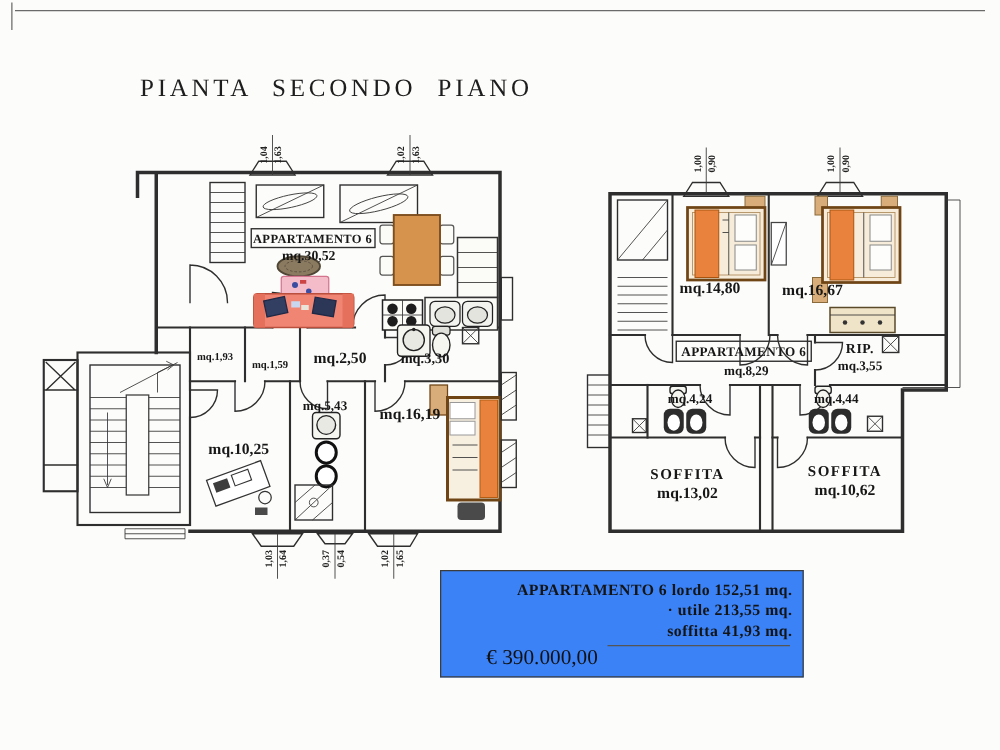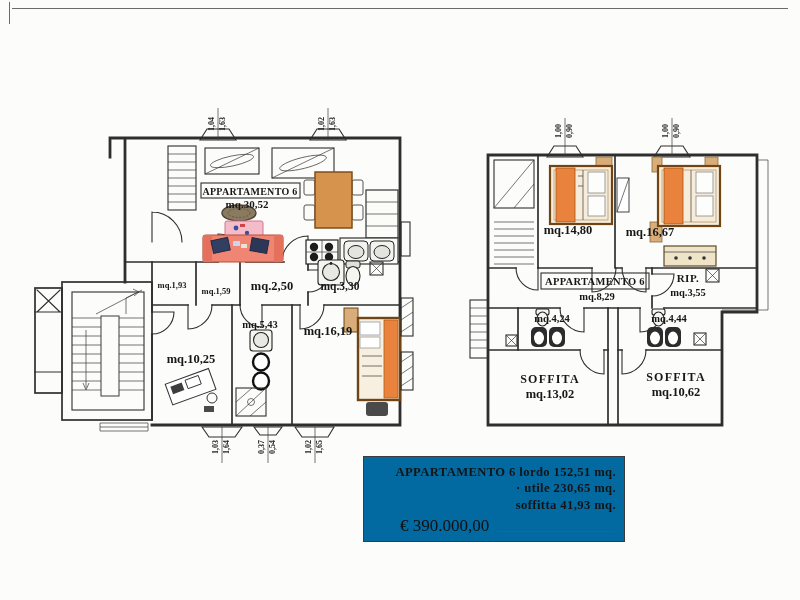"PIANTA SECONDO PIANO" div.title { html: none -> <div>PIANTA SECONDO PIANO</div> }
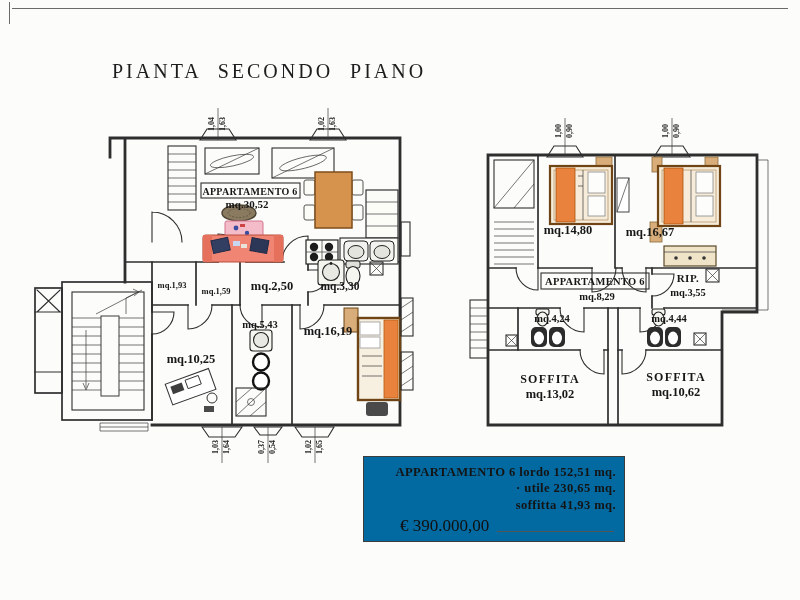"APPARTAMENTO 6 lordo 152,51 mq." .summary { background: #0369a1 -> #3b82f6; left: 363px -> 352px; width: 262px -> 291px }
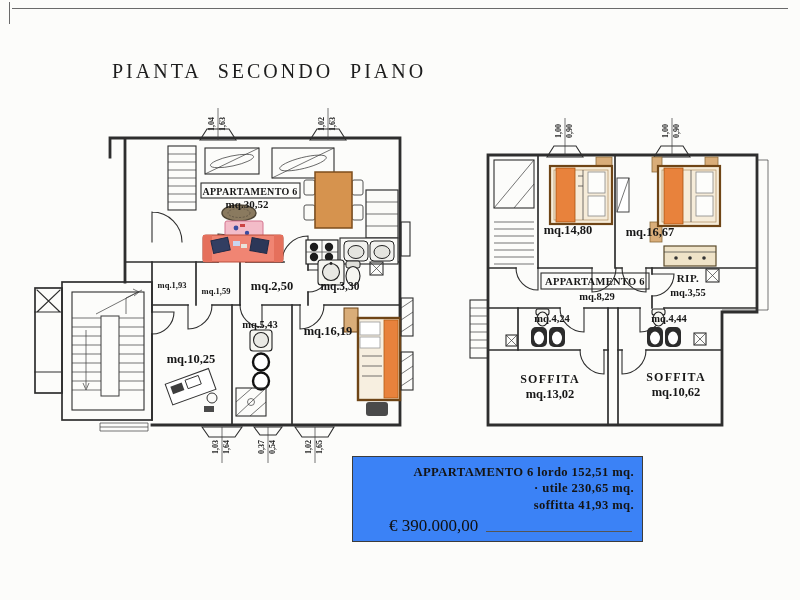"· utile 230,65 mq." div.sline { text: 230,65 -> 213,55 }
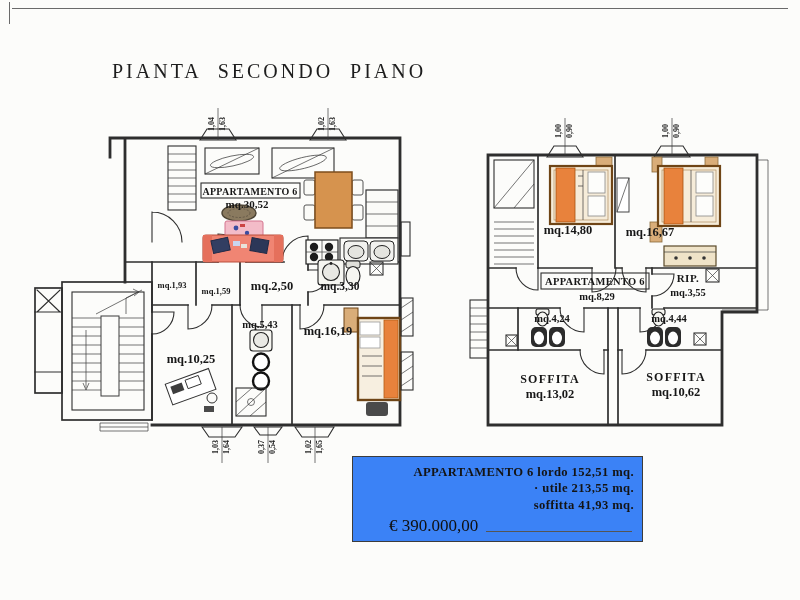"€ 390.000,00" .price-row { align-items: flex-end -> flex-start }
